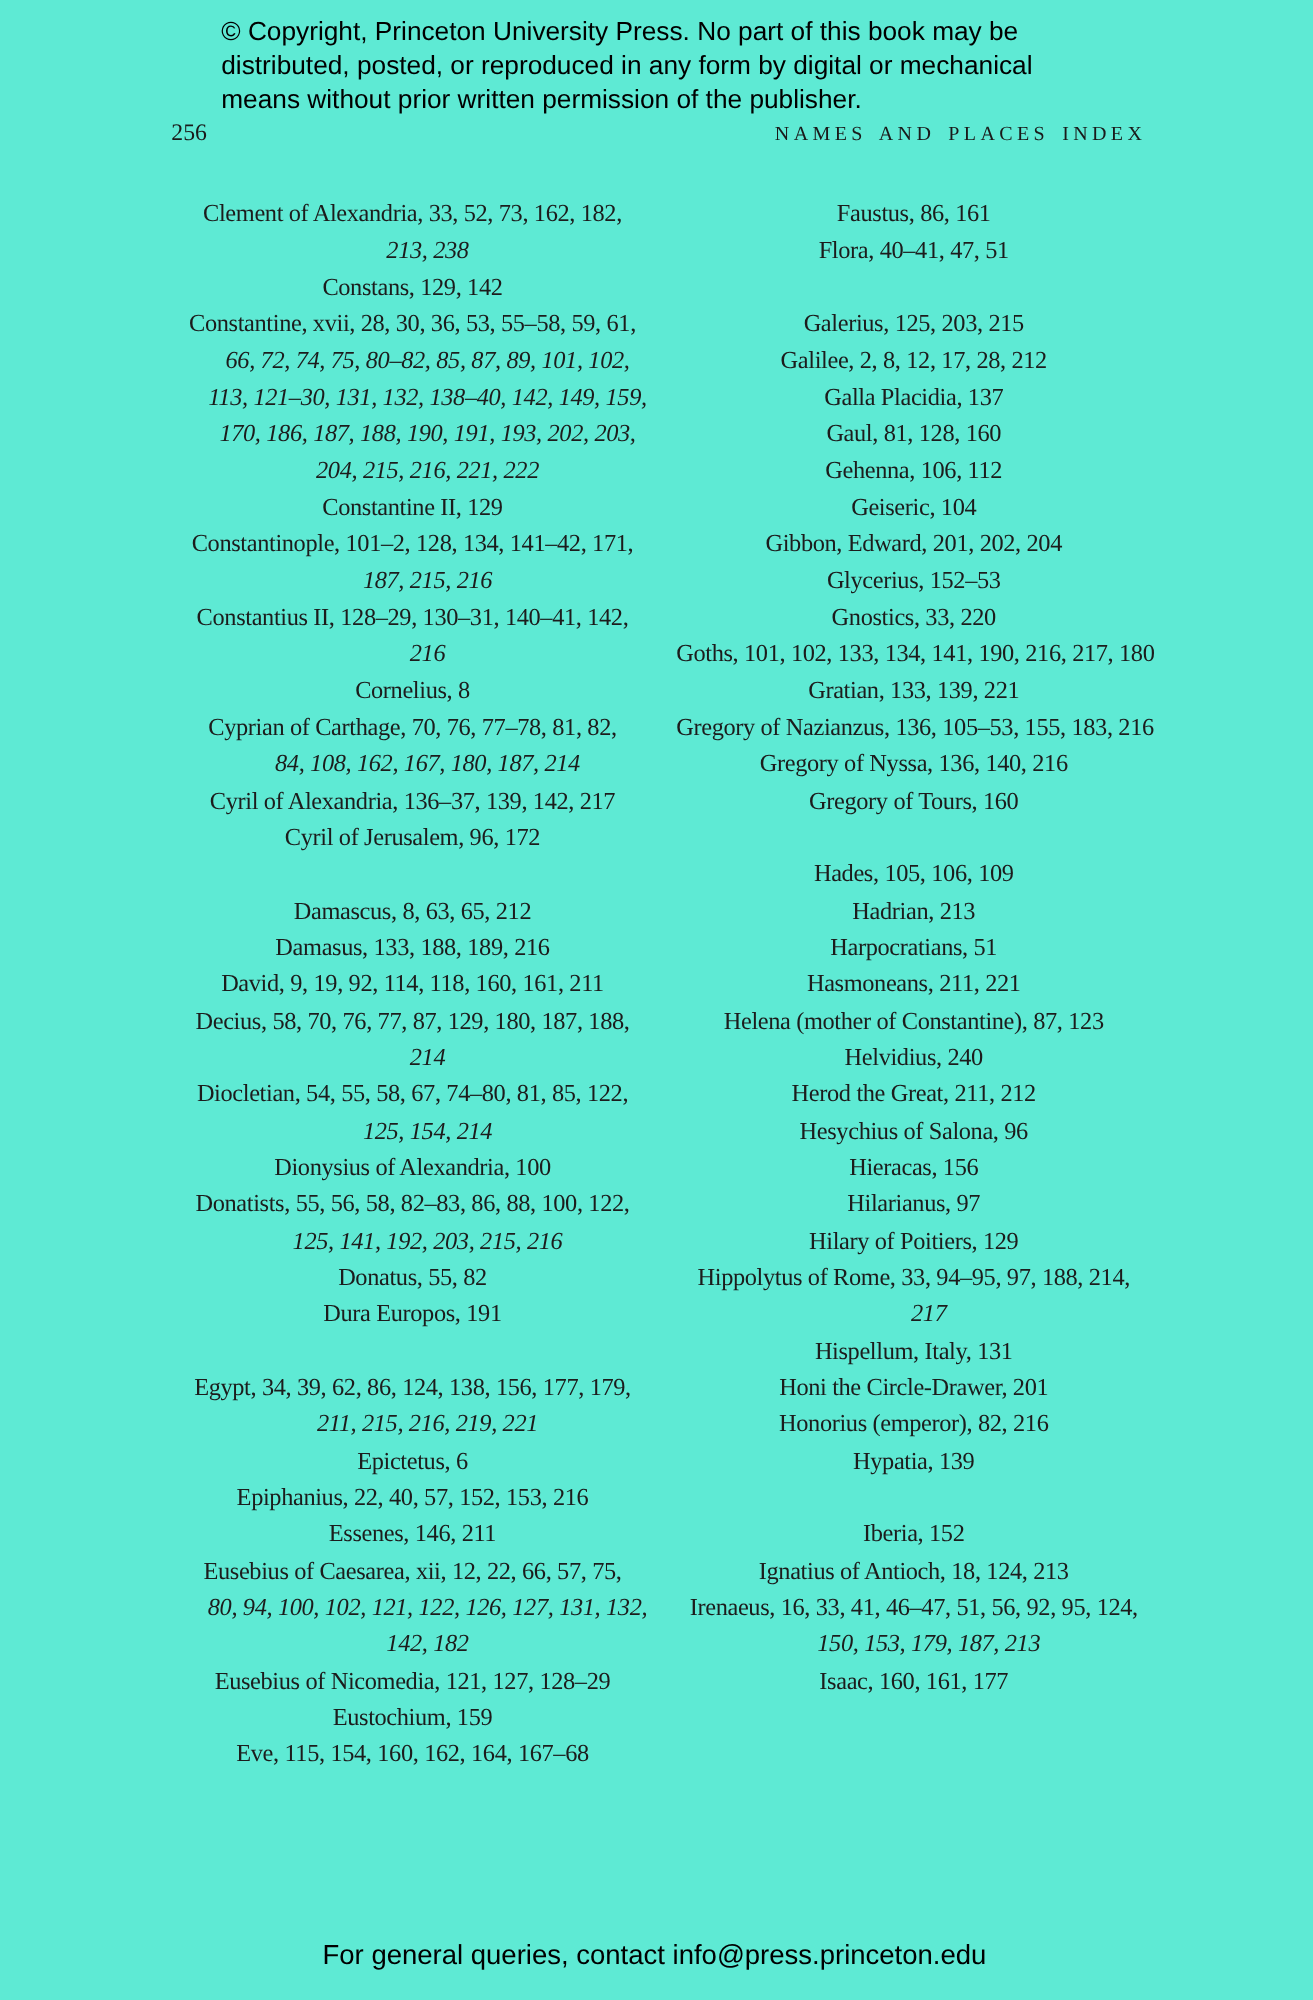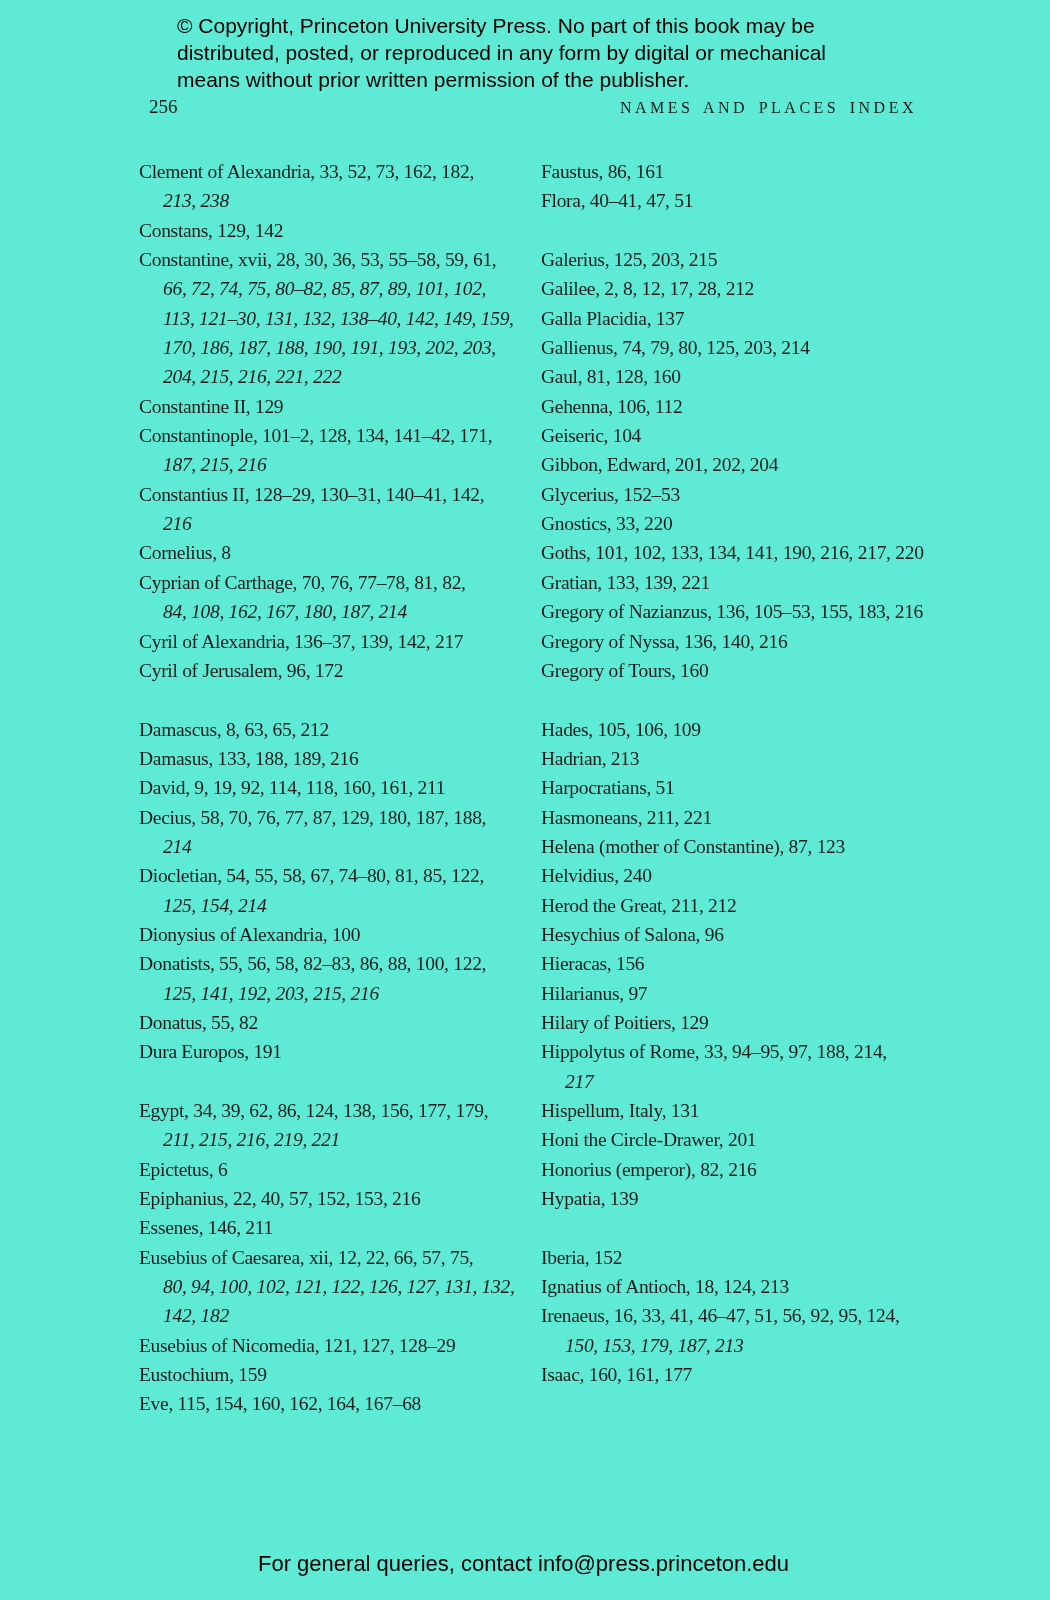"256" .folio { left: 149px -> 137px }
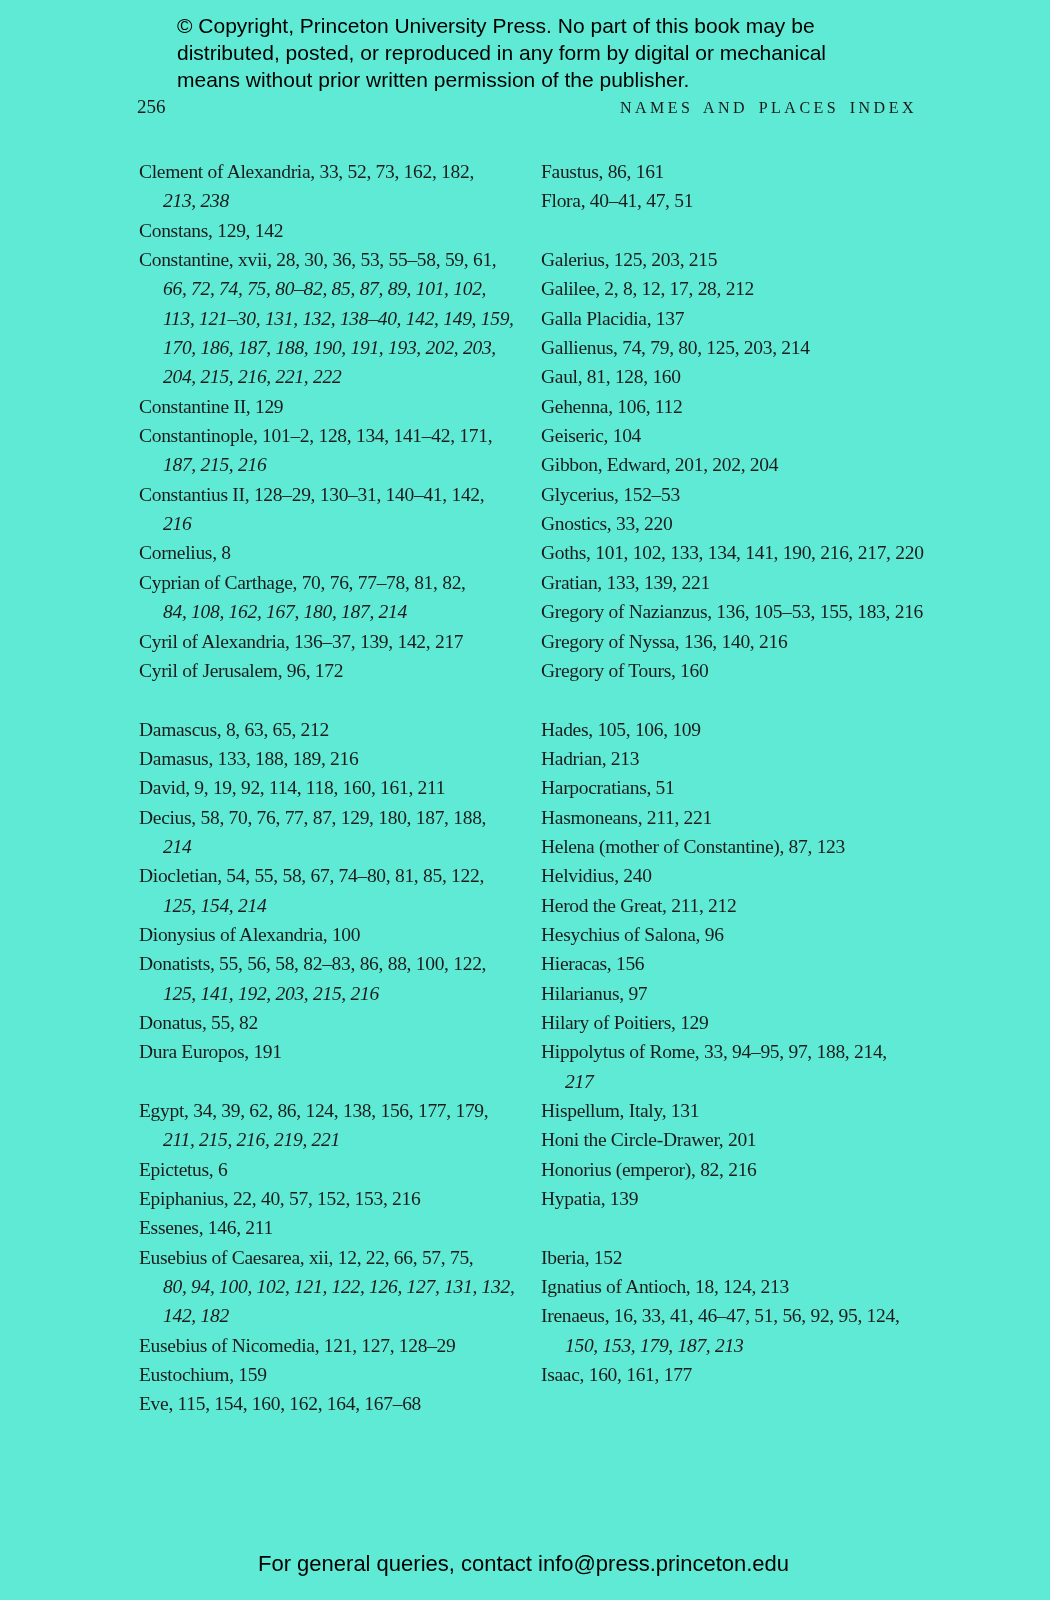"Clement of Alexandria, 33, 52," .col { text-align: none -> center }
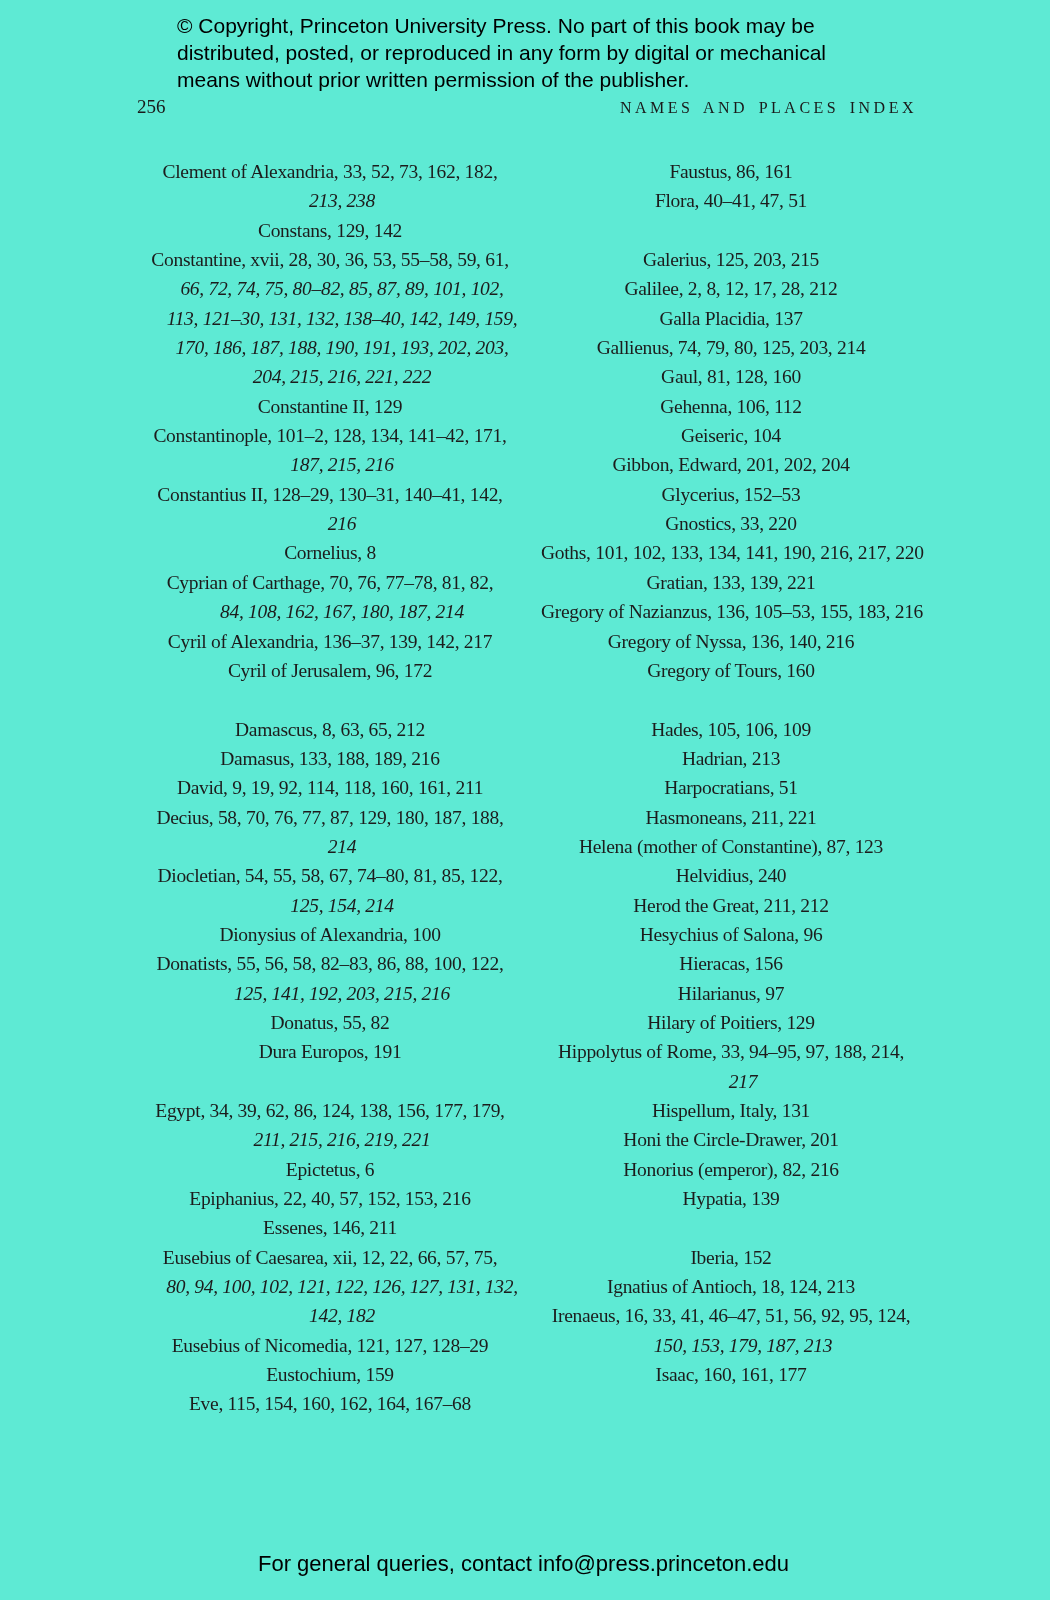"Gallienus, 74, 79, 80, 125," div.entry { html: <div> <div>Gallienus, 74, 79, 80, 125, 203, 214</div> </div> -> none }
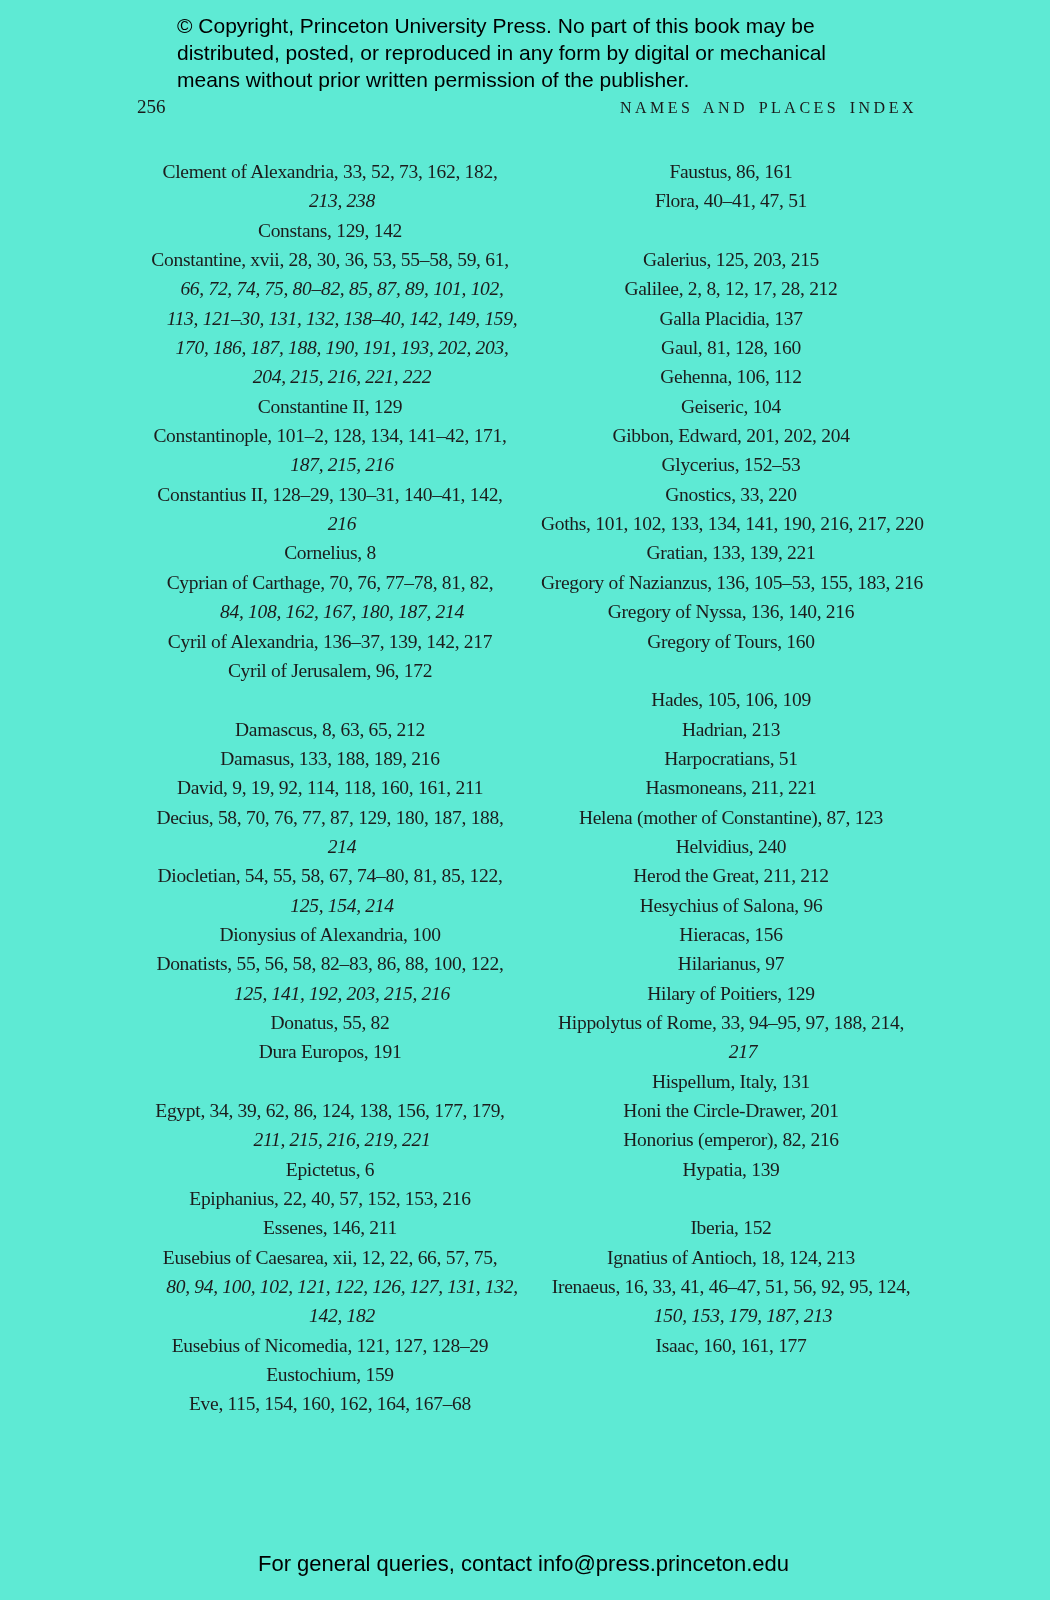"Goths, 101, 102, 133, 134," div.line { text: 220 -> 180 }
